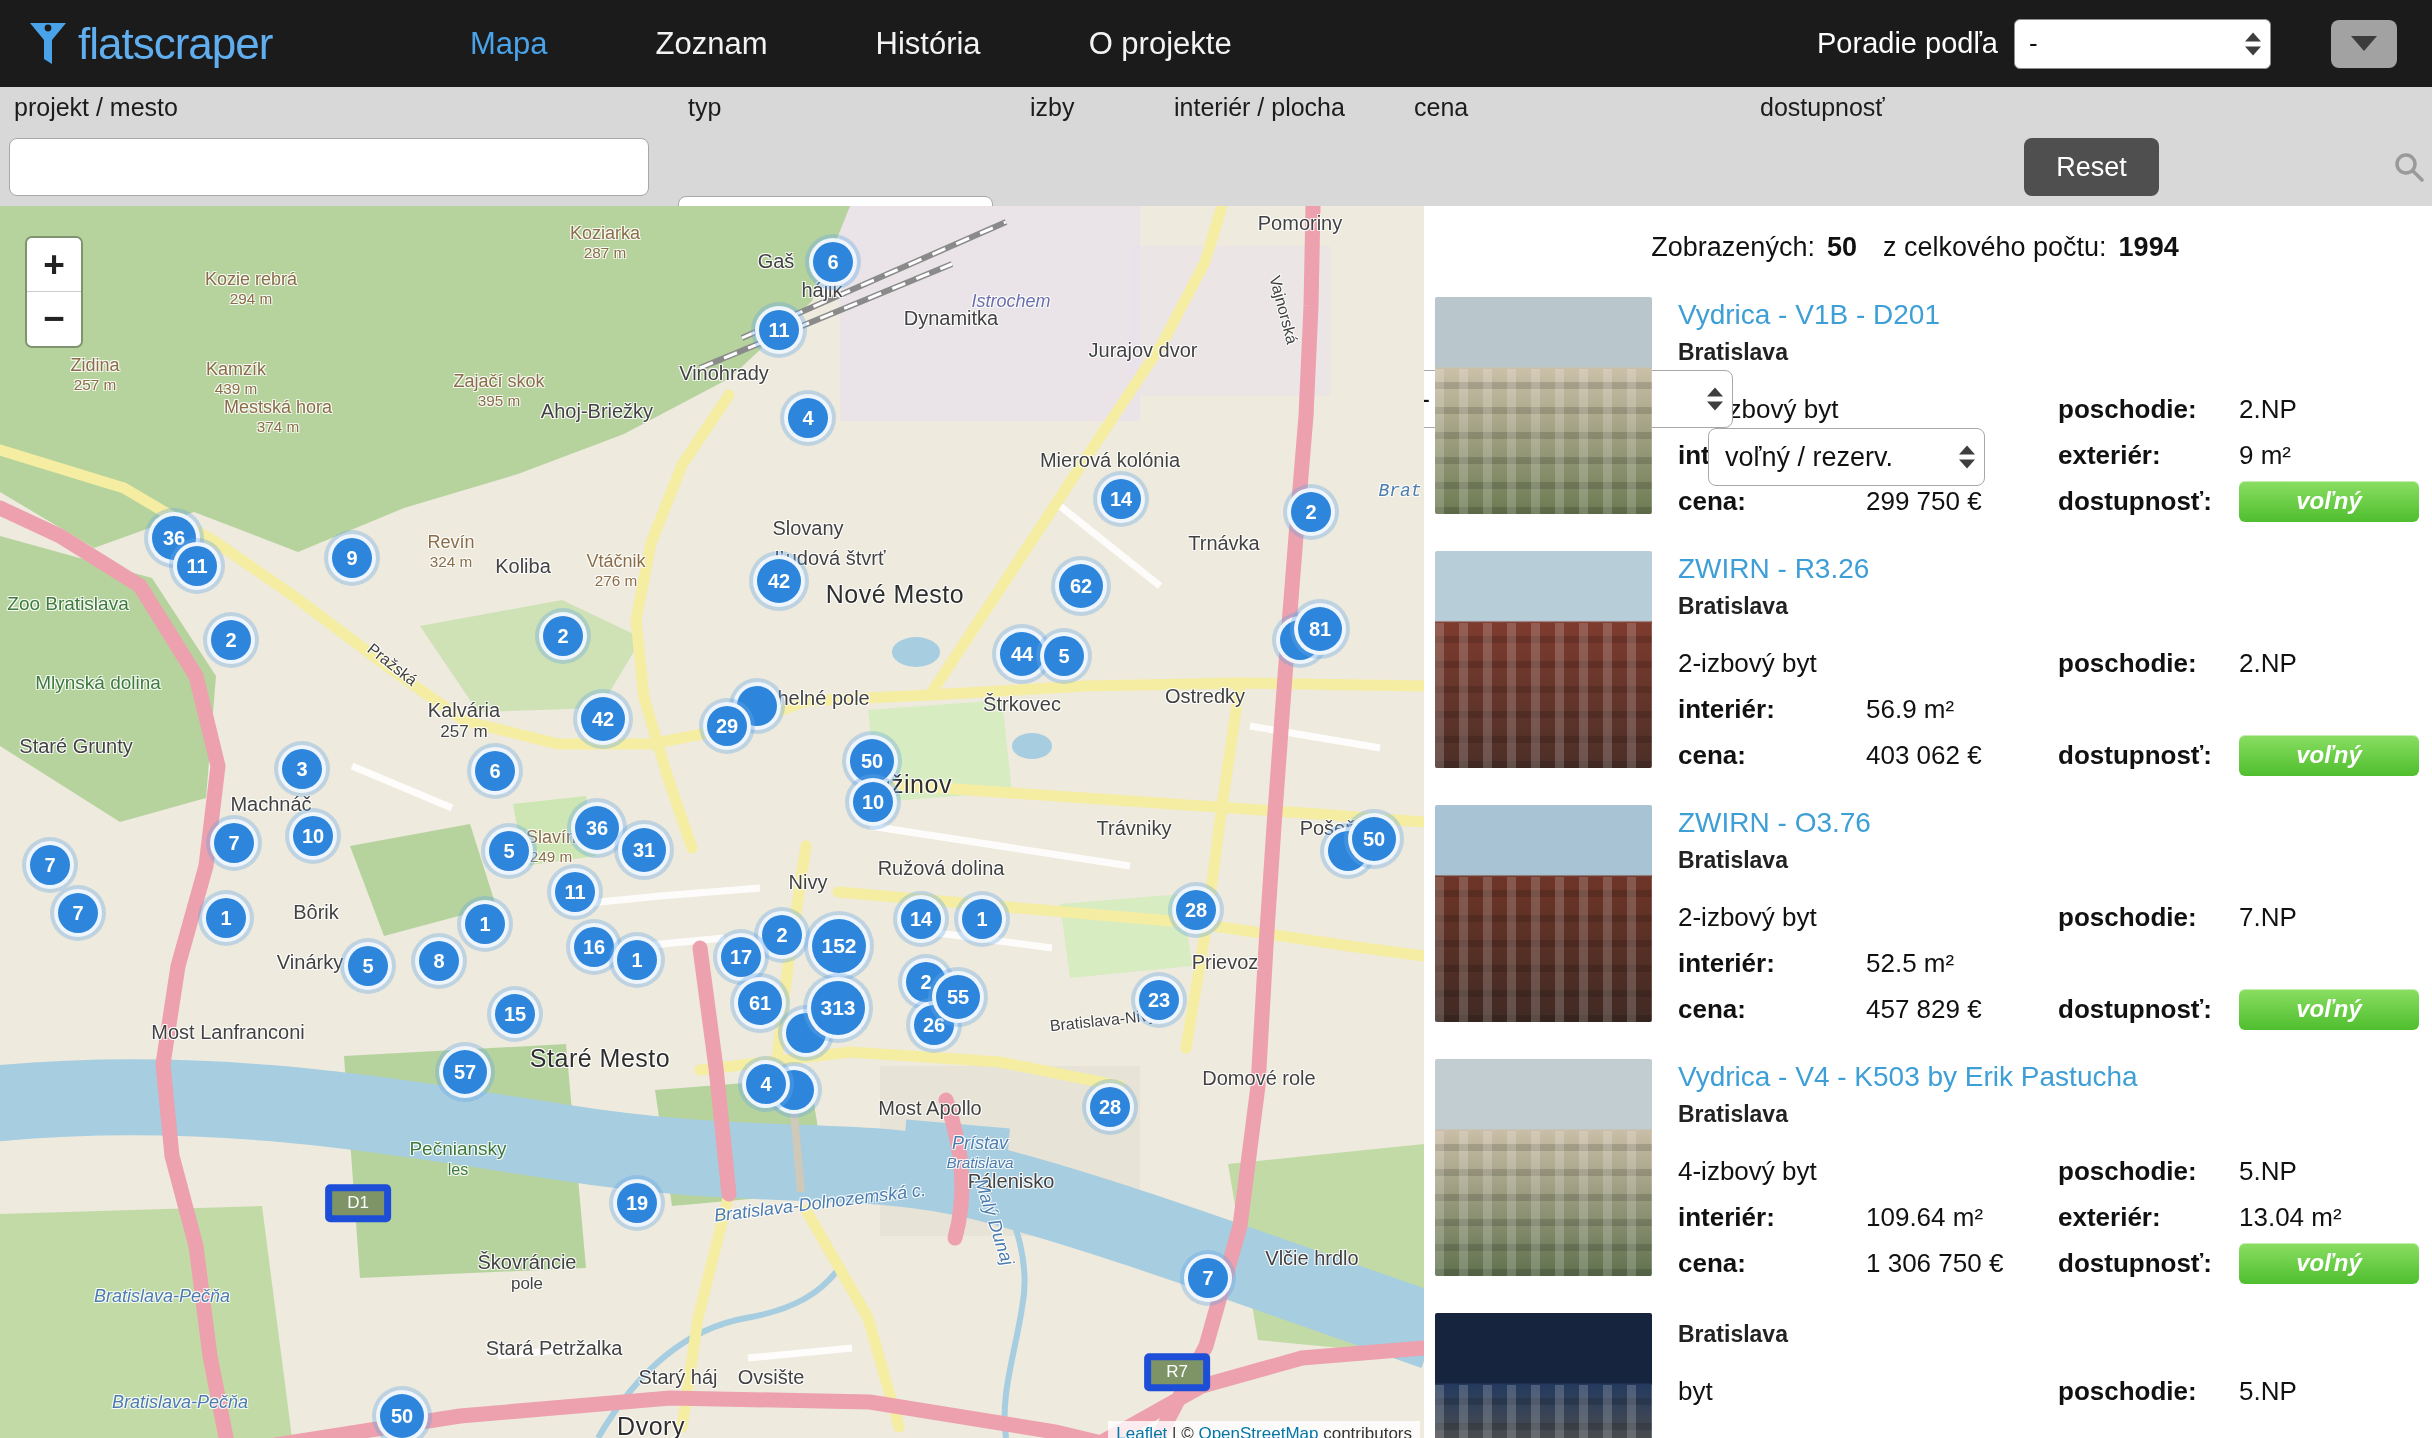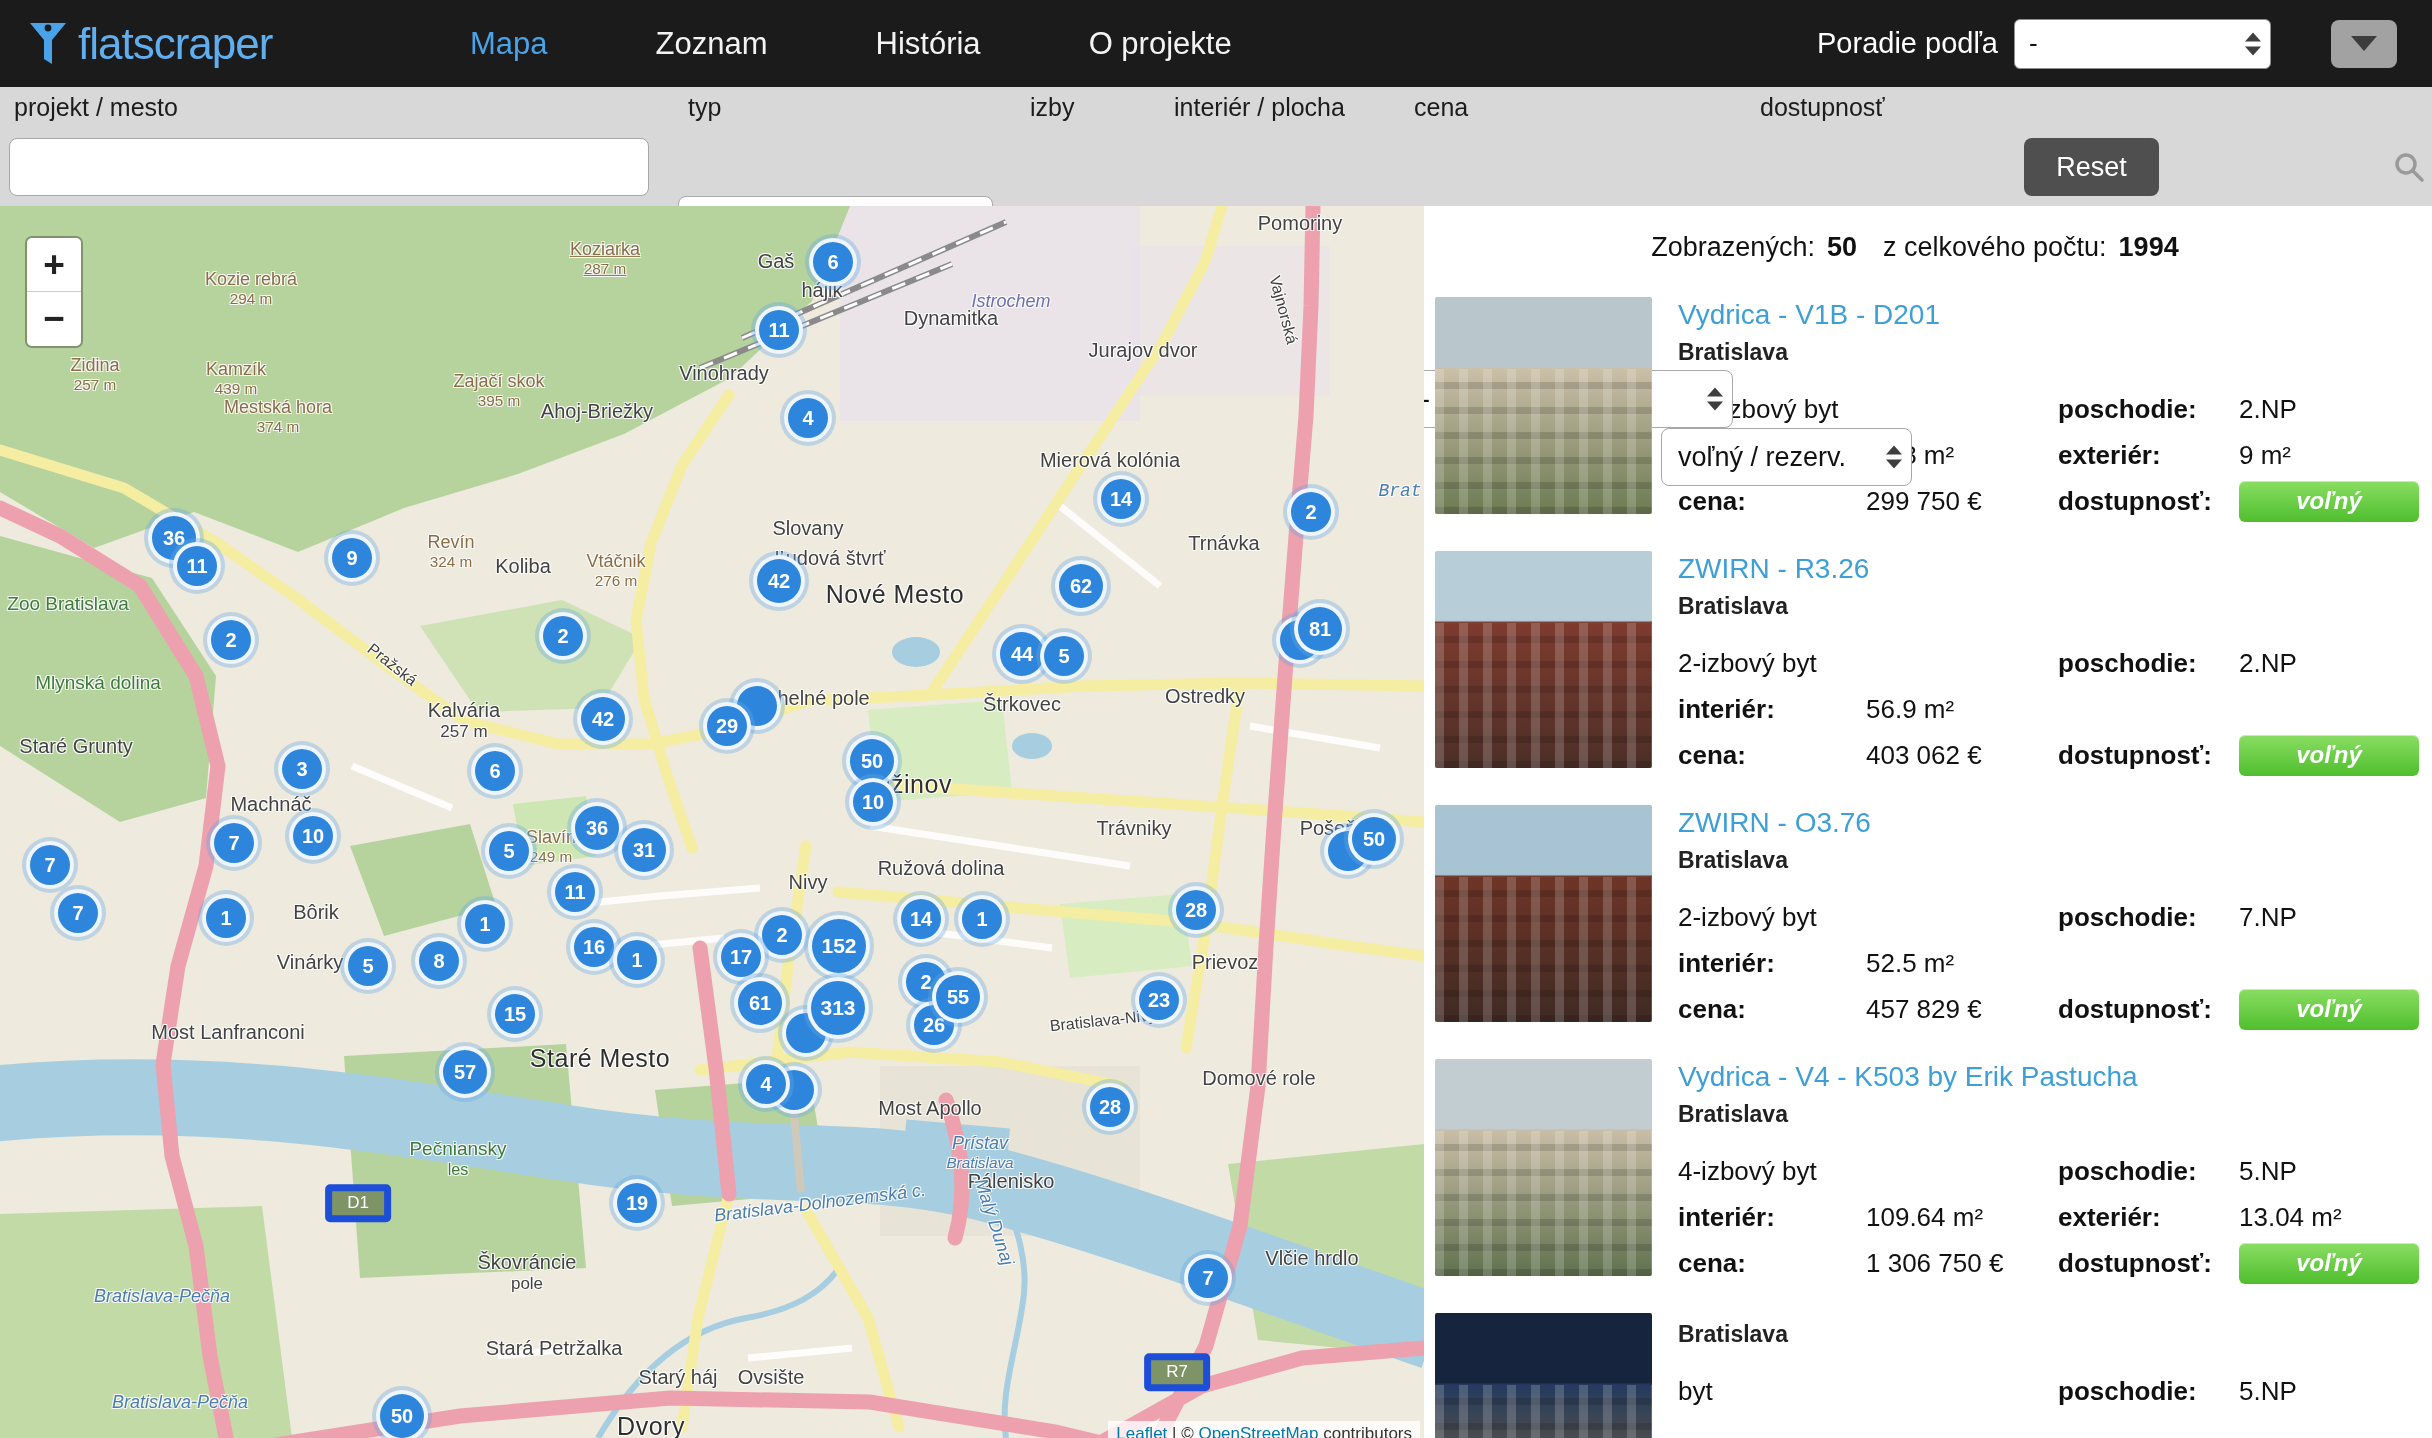"Koziarka" div.mlabel { text-decoration: underline -> none; top: 52px -> 36px }
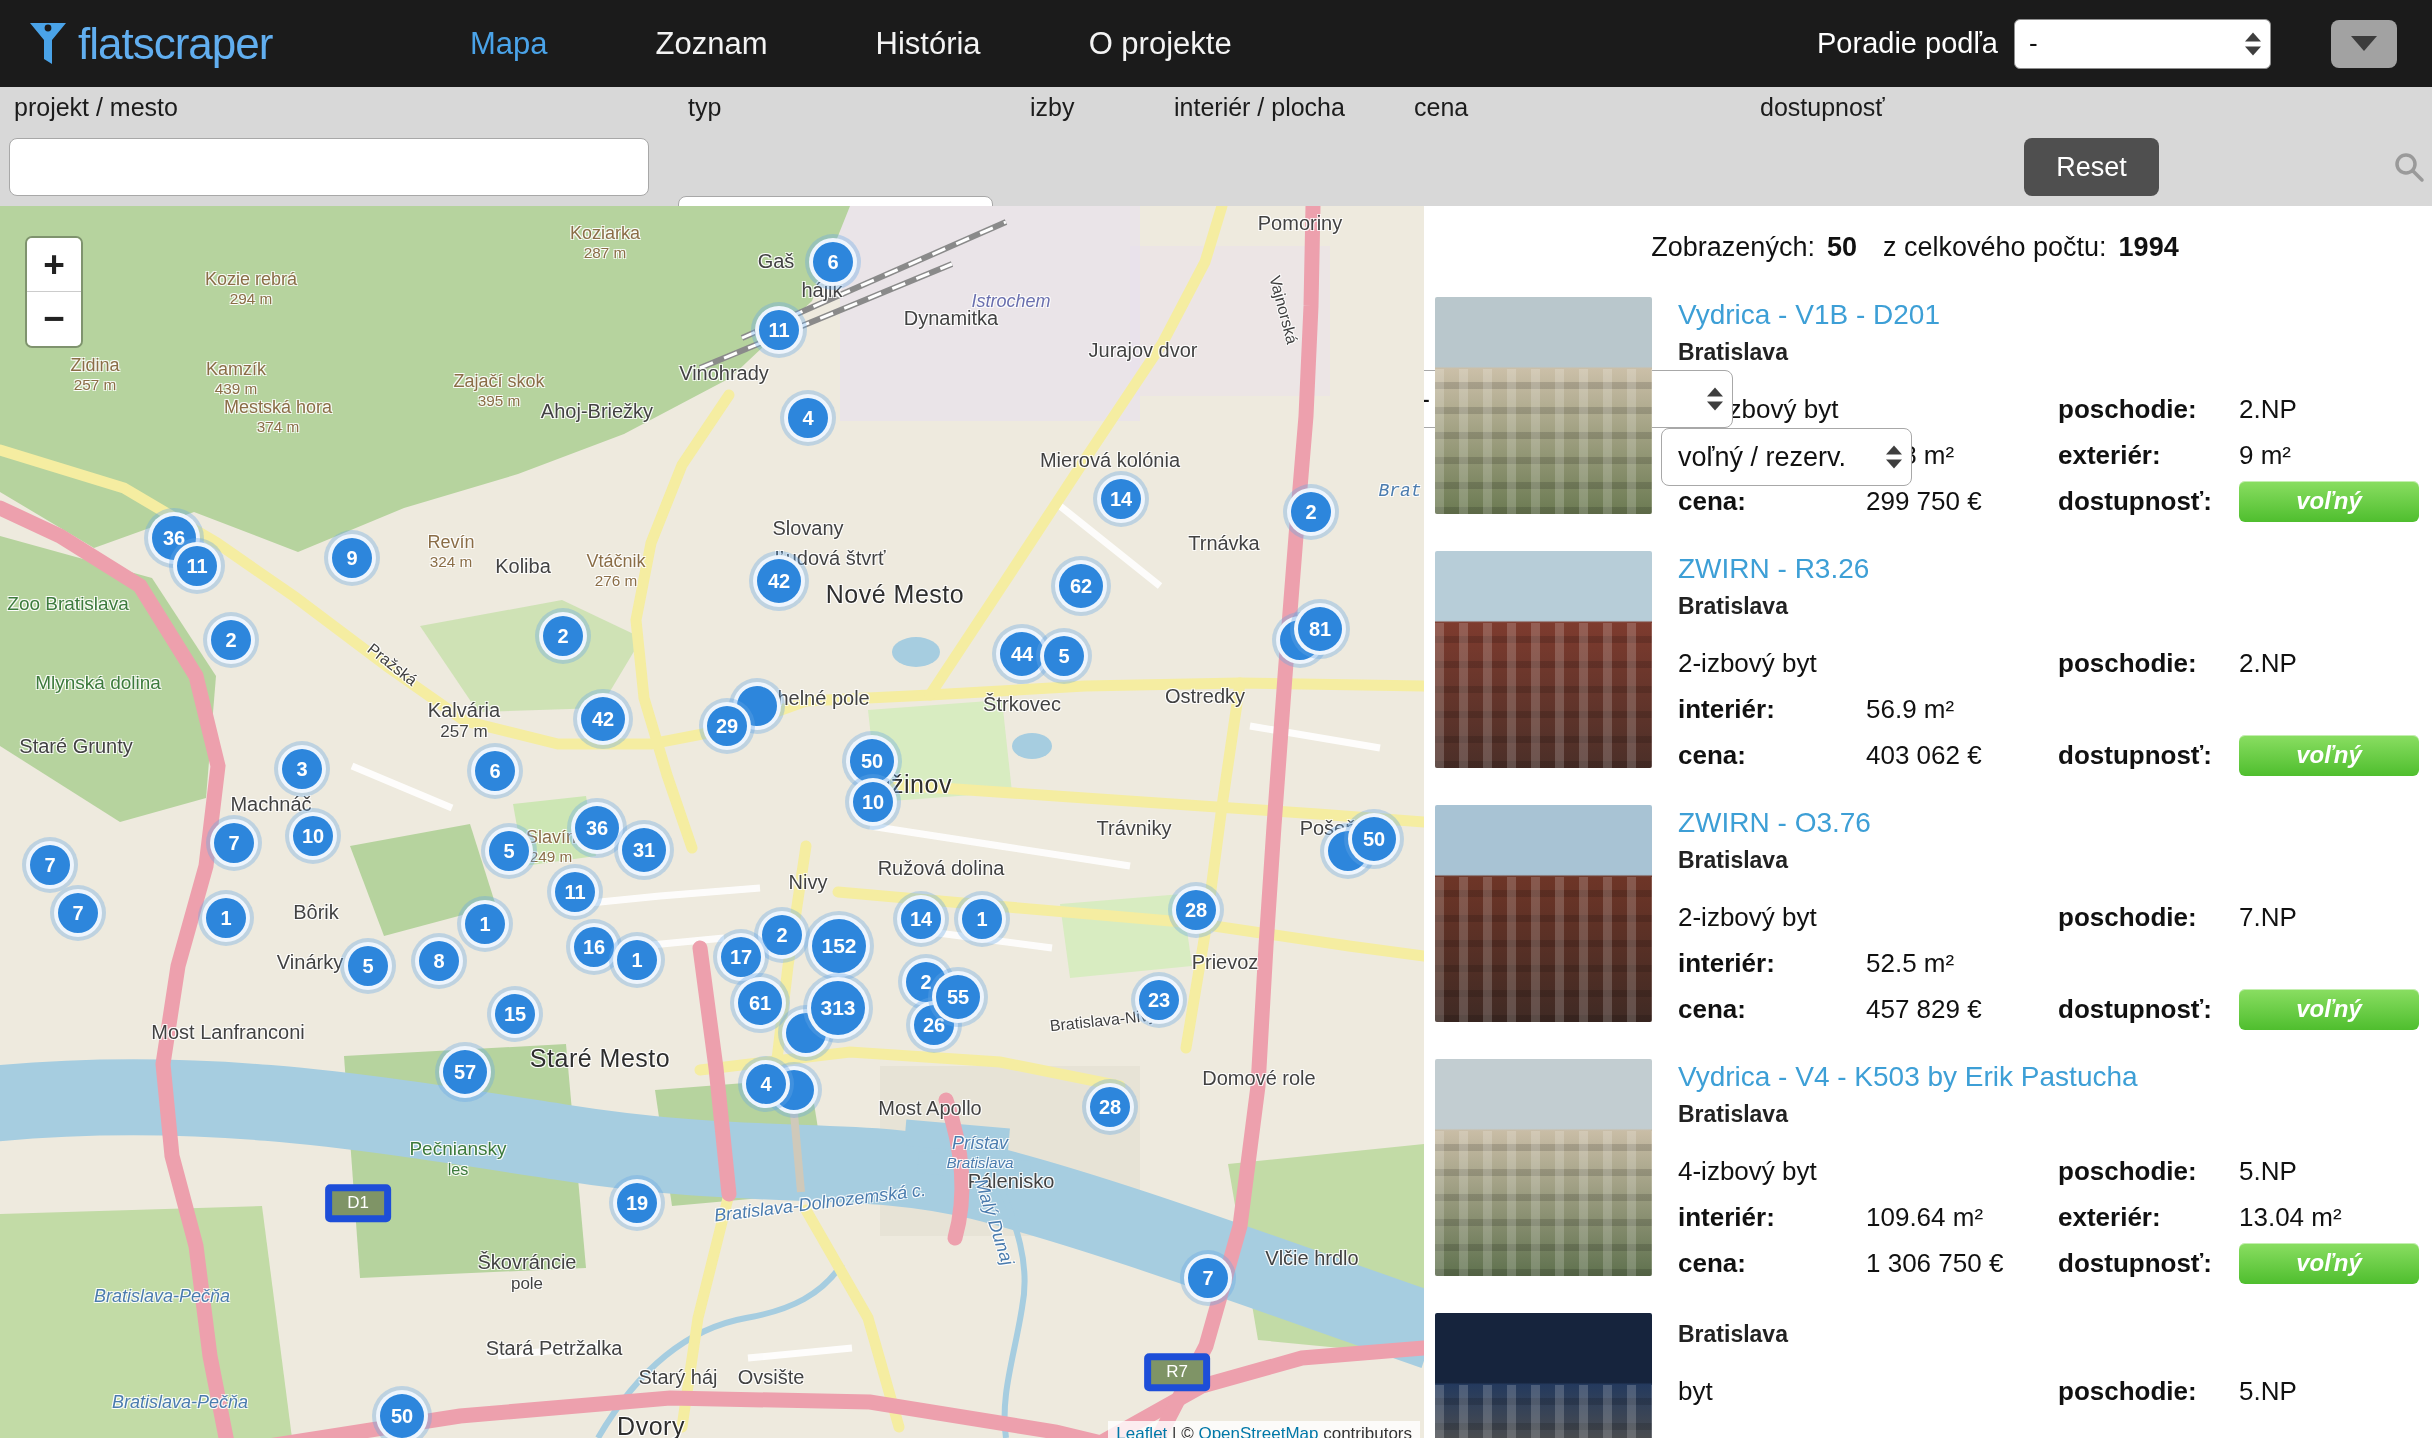"voľný / rezerv." div.fc { left: 1661px -> 1708px; width: 251px -> 277px }
